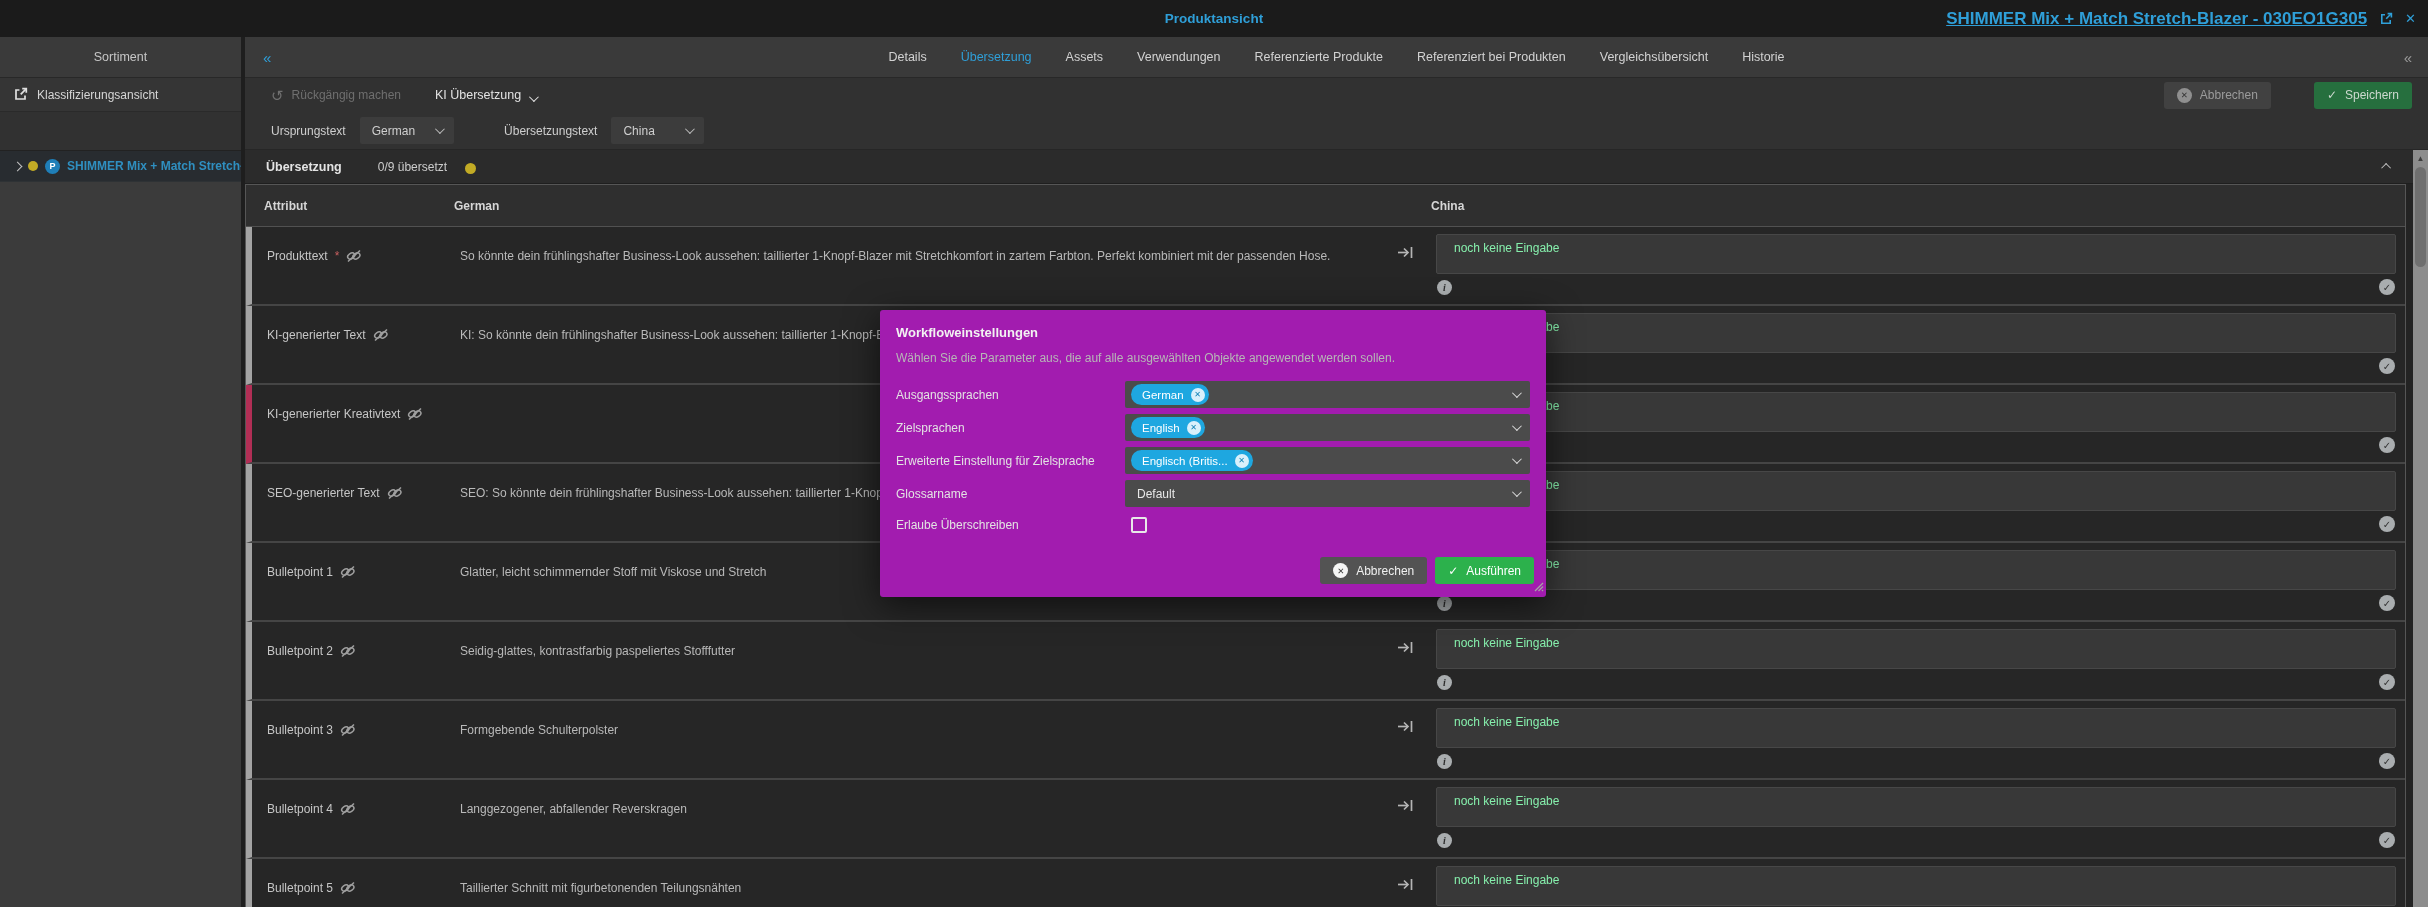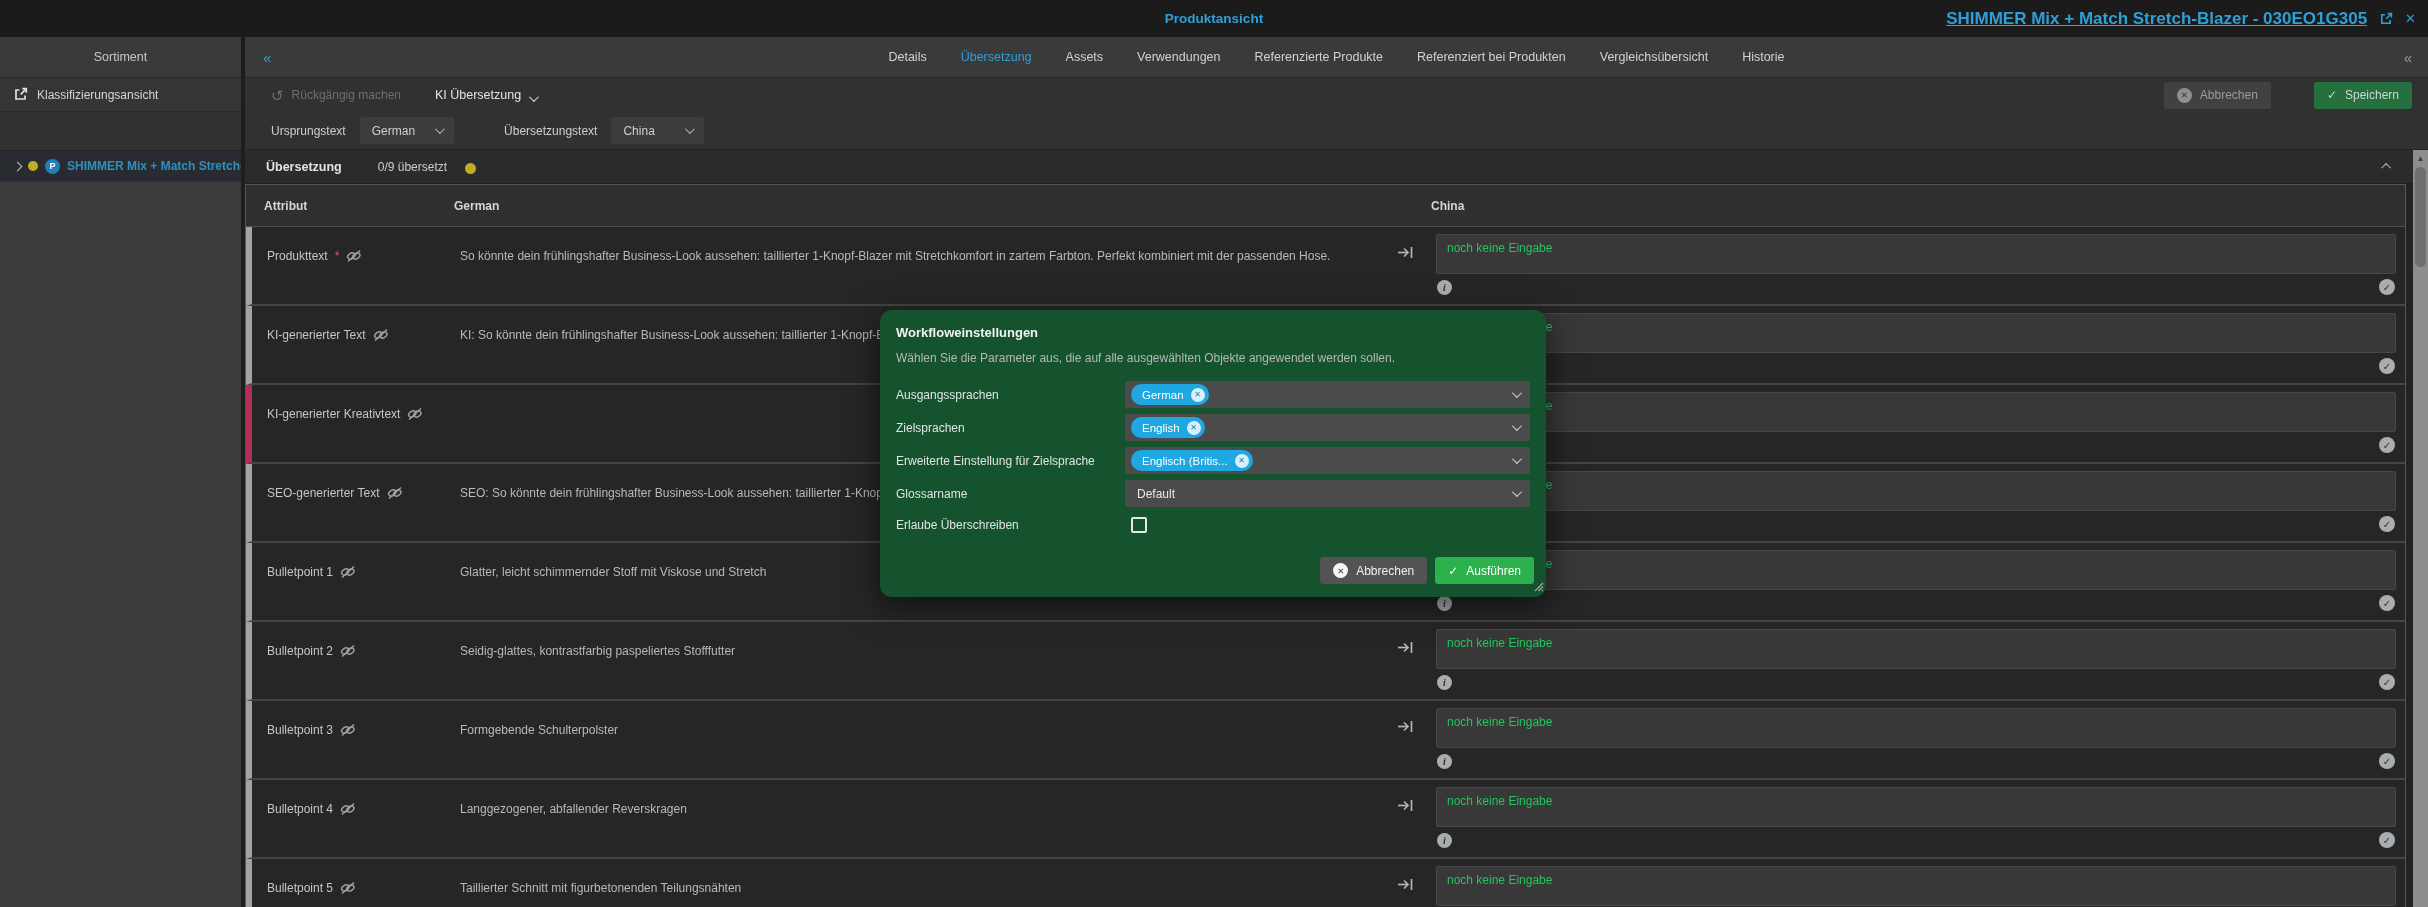"noch keine Eingabe" .ph { color: #22c55e -> #86efac; margin-left: none -> 7px }
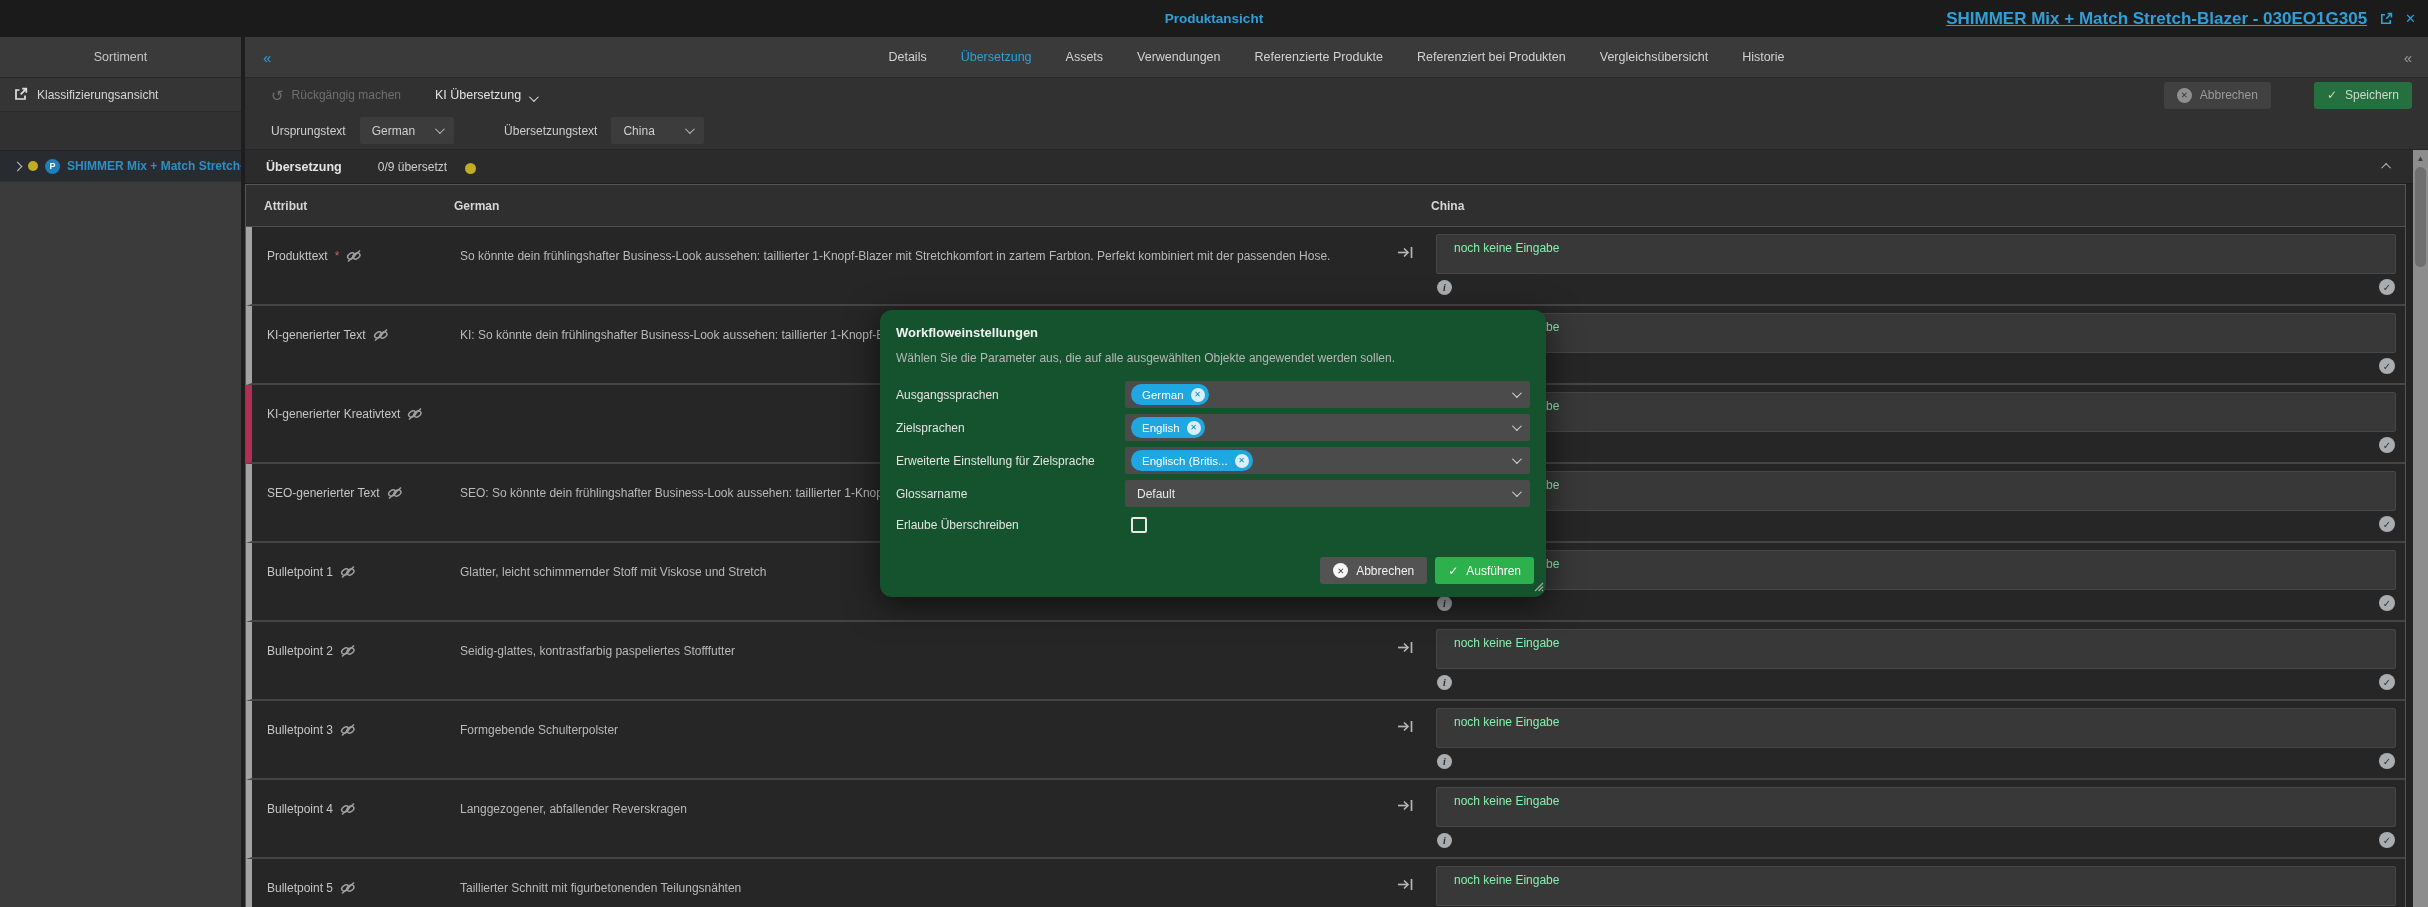"Workfloweinstellungen" #modal { background: #14532d -> #a21caf; border-radius: 12px -> 3px }
